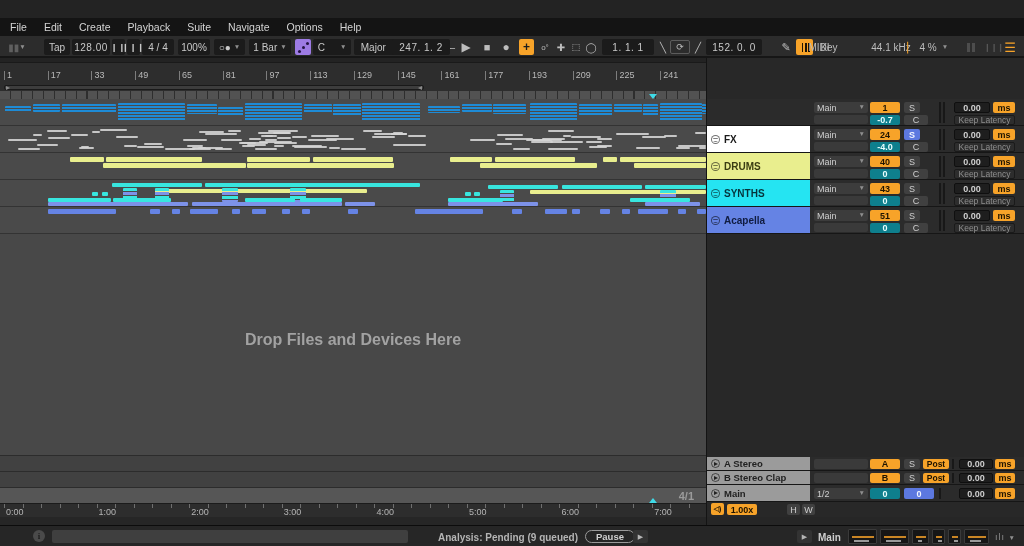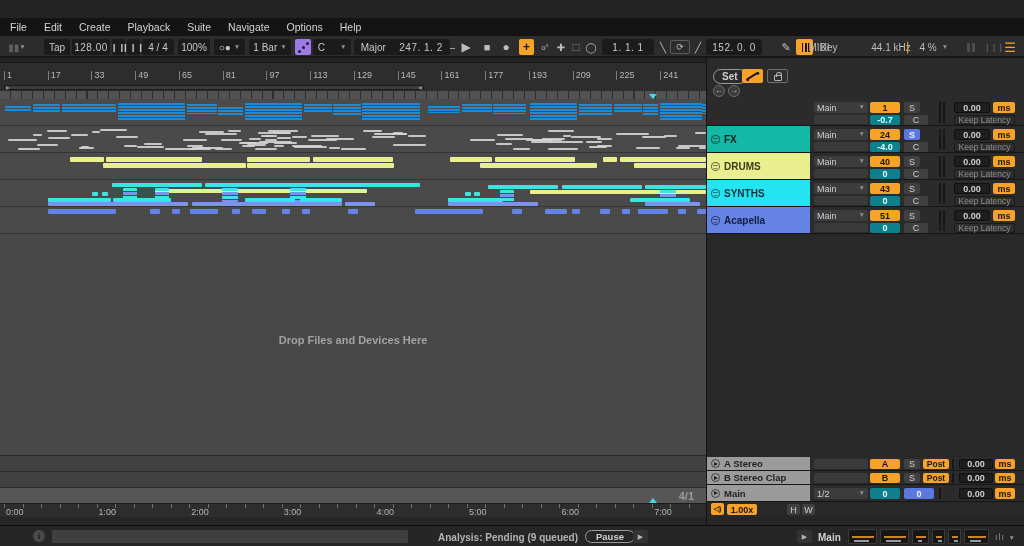"Set" div.panel-top { html: <div> <span>Set</span> <span> <span></span> </span> <span> <span></span> </span> <span>←</span> <span>→</span> </div> -> none }
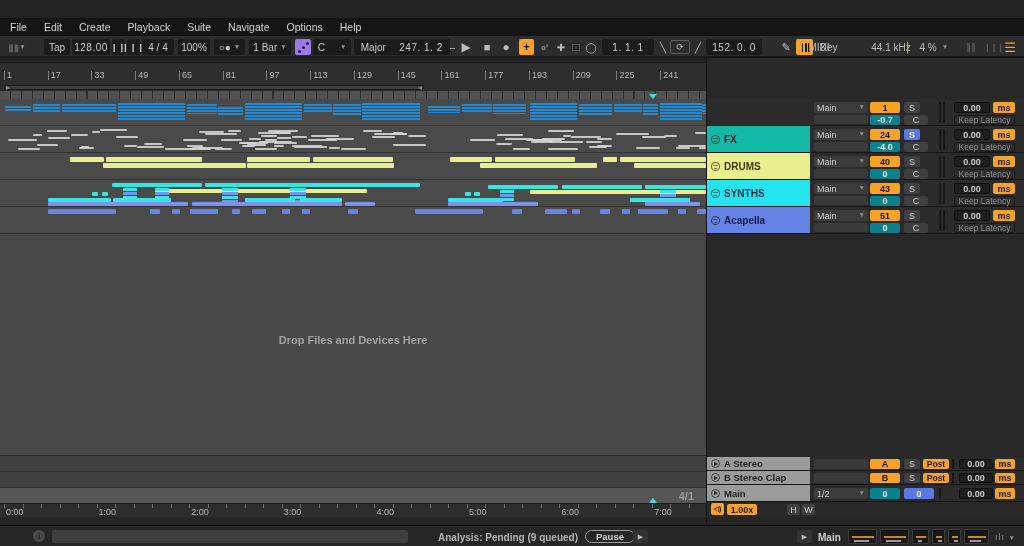"FX" span.tcolor { background: #14b8a6 -> #ffffff }
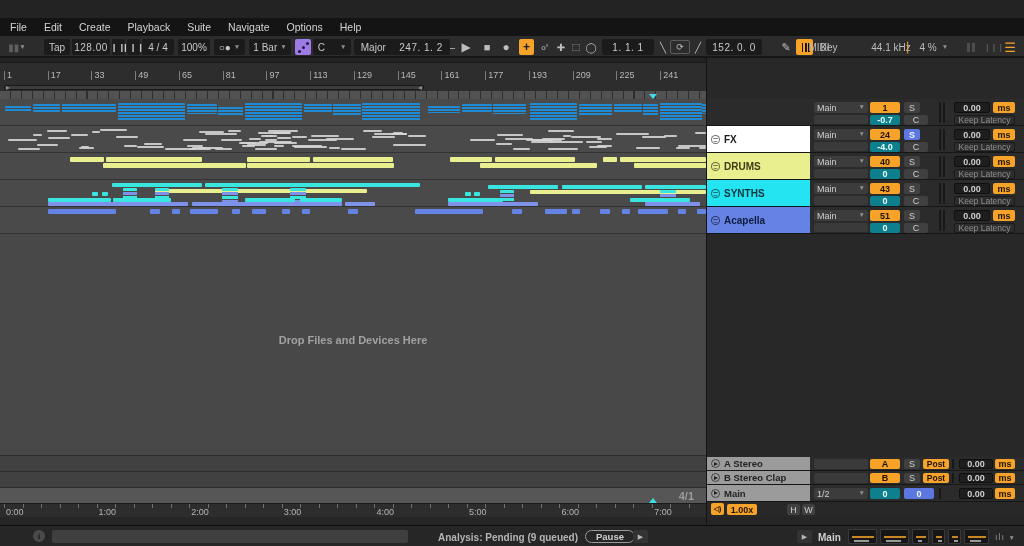"Drop Files and Devices Here" .drophint { font-size: 11px -> 16px }
